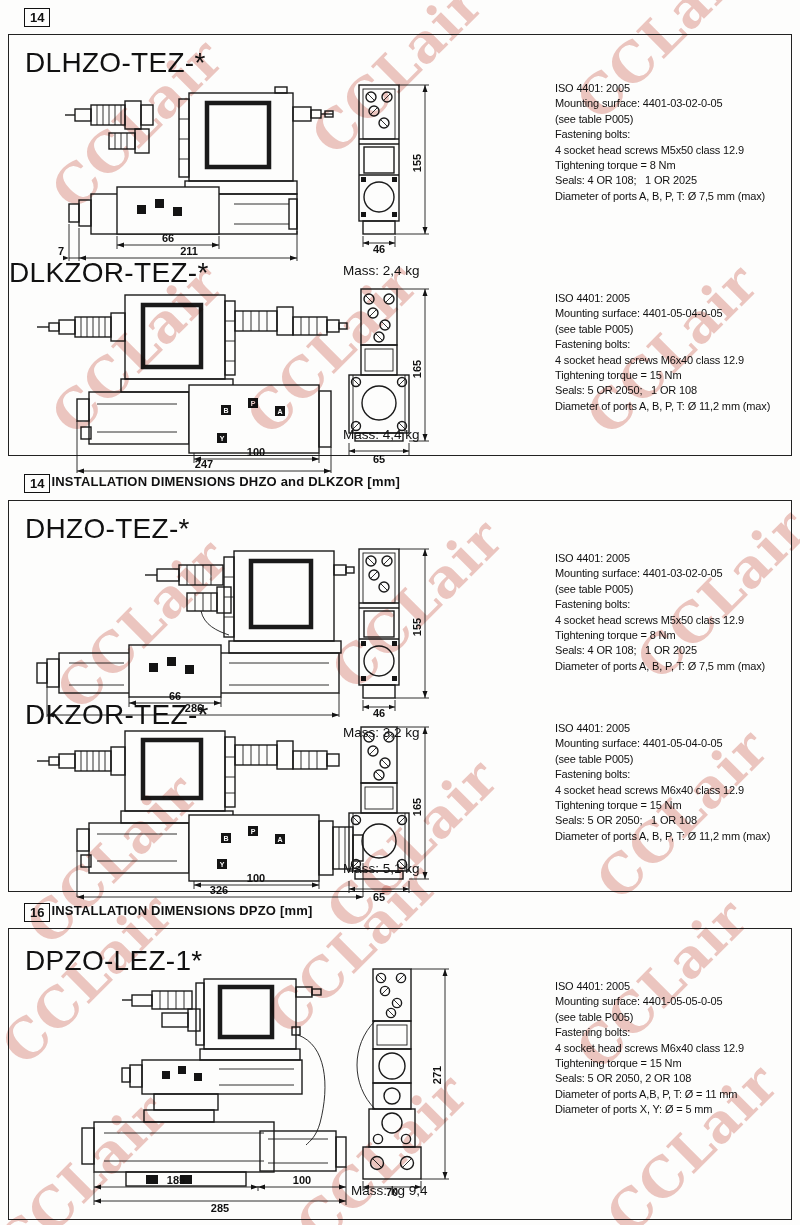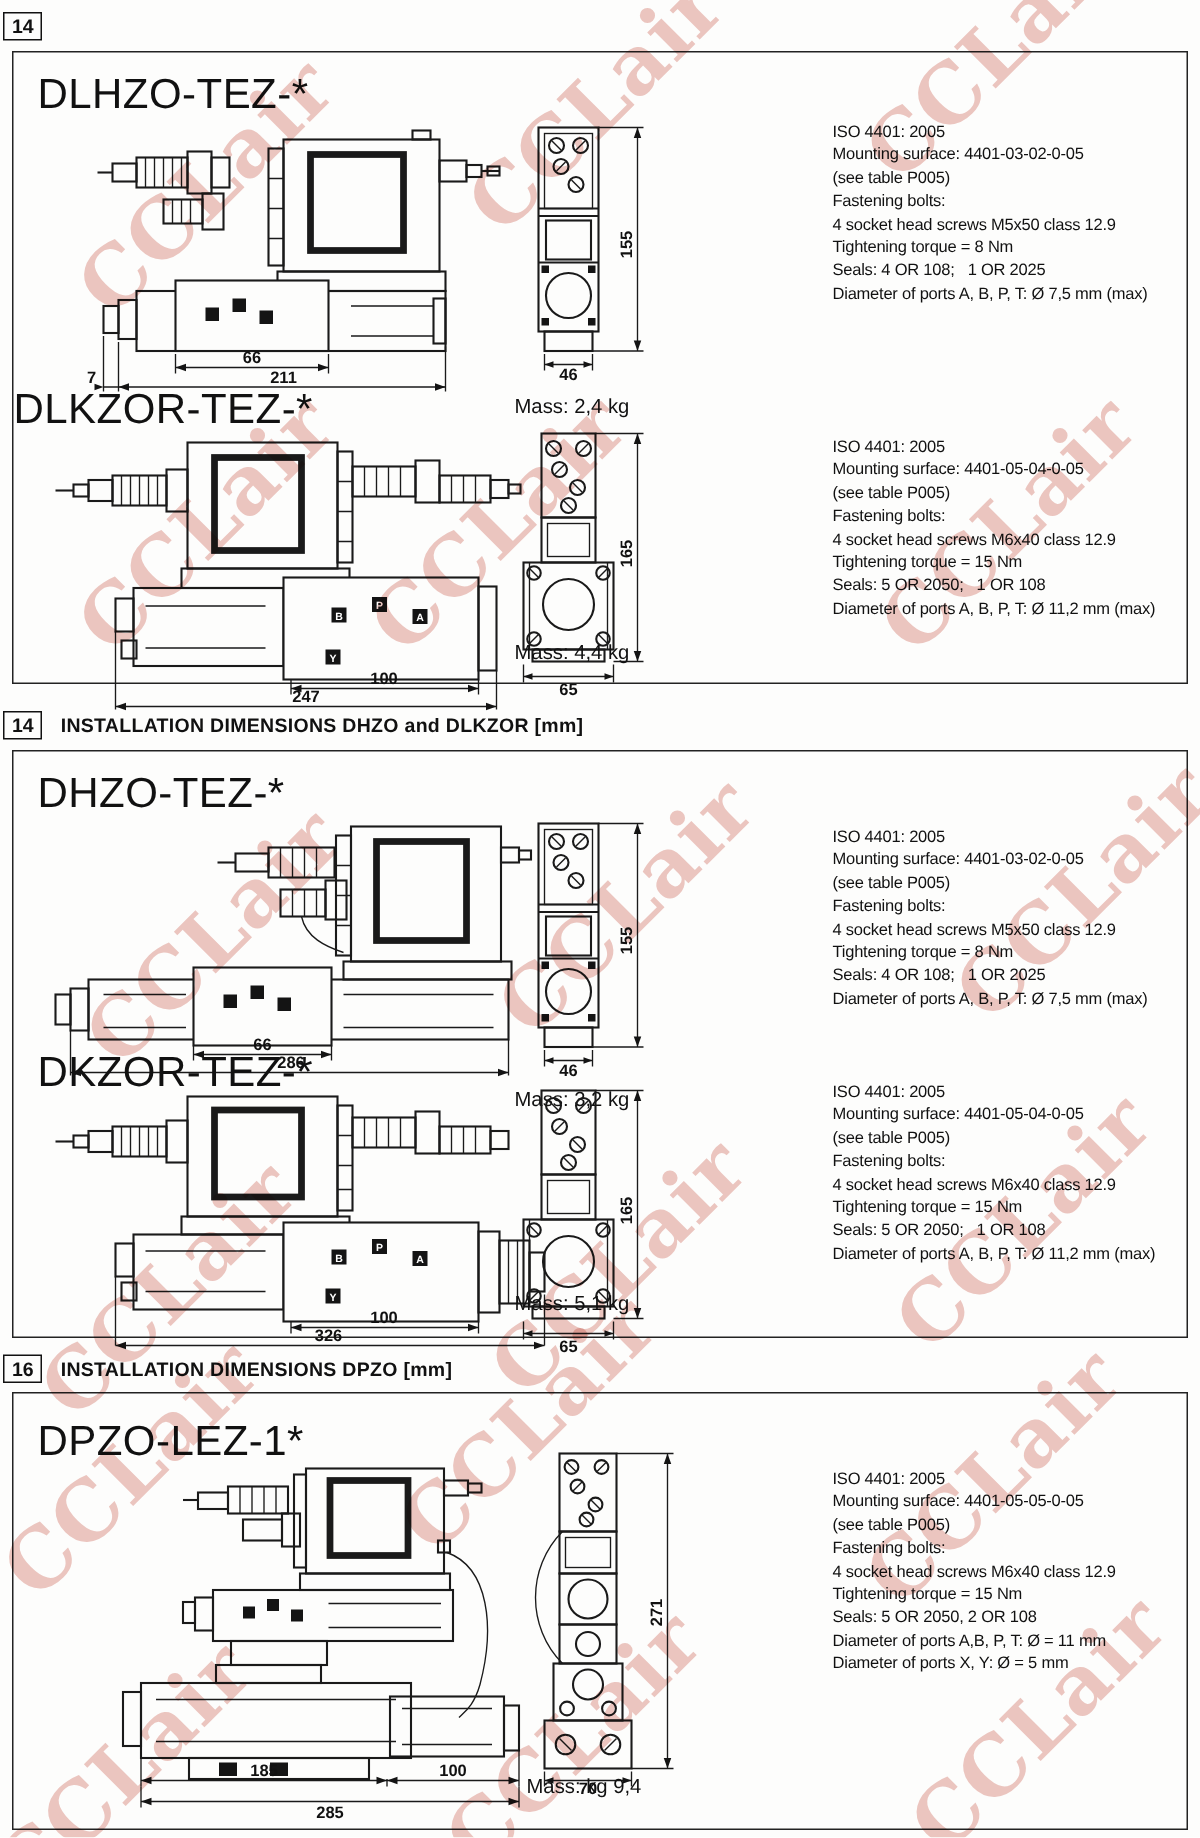"14" .sec-header { align-items: center -> none; gap: 12px -> 1px; left: 2px -> 24px }
